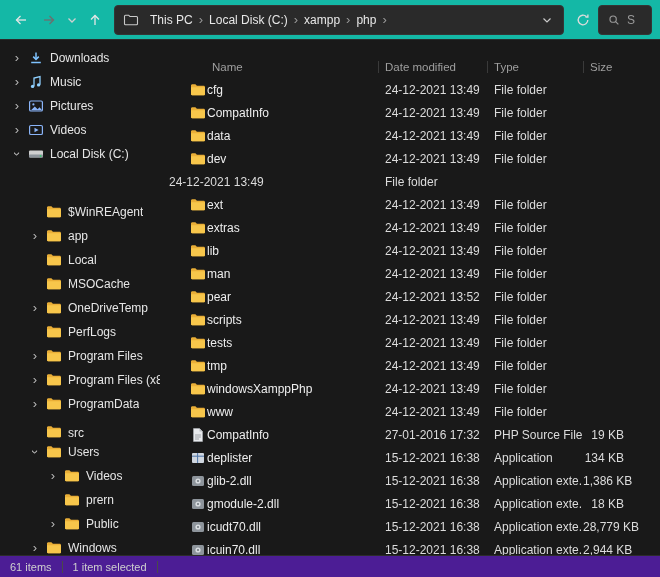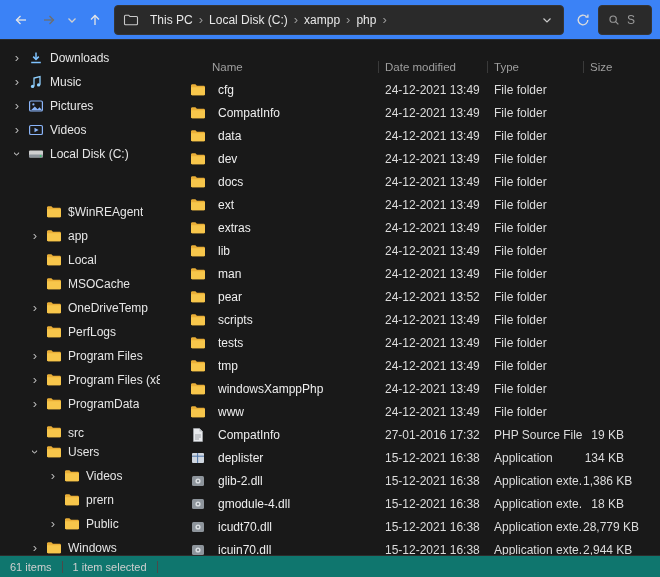"This PC" .toolbar { background: #3b82f6 -> #14b8a6 }
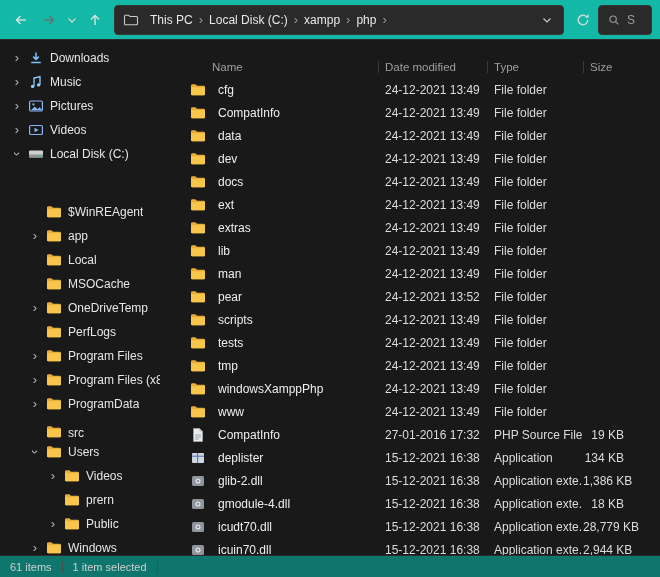"cfg" .cell.name { gap: 12px -> 1px }
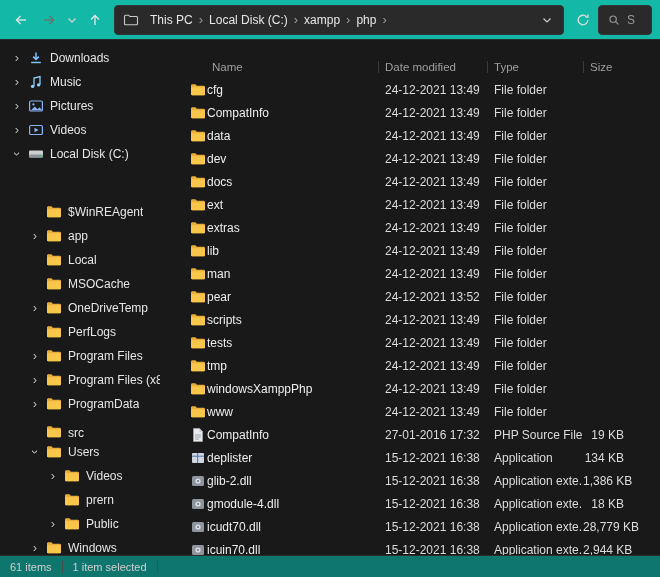"docs" div.cell { html: <div> <span> <svg> <path></path> <path></path> </svg> </span> <span>docs</span> </div> -> none }
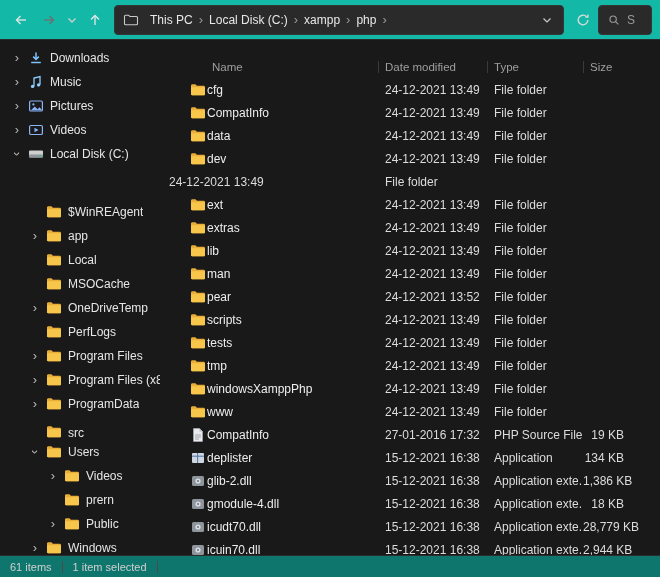"gmodule-4.dll" span { text: gmodule-4.dll -> gmodule-2.dll }
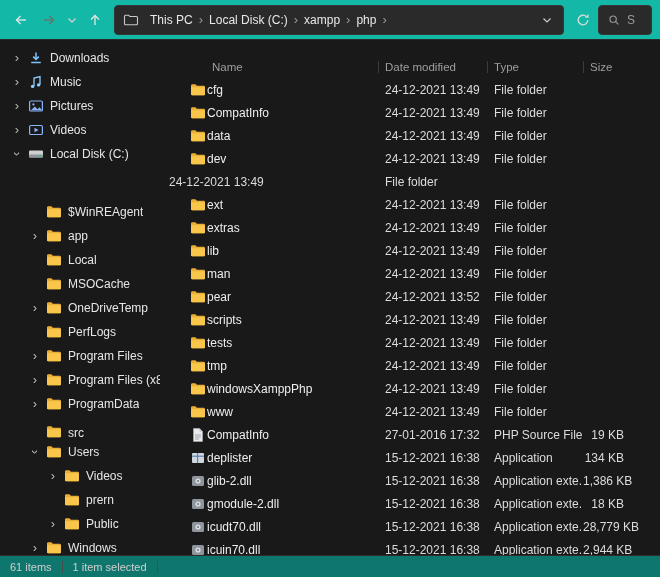"61 items" .statusbar { background: #0f766e -> #4c1d95 }
